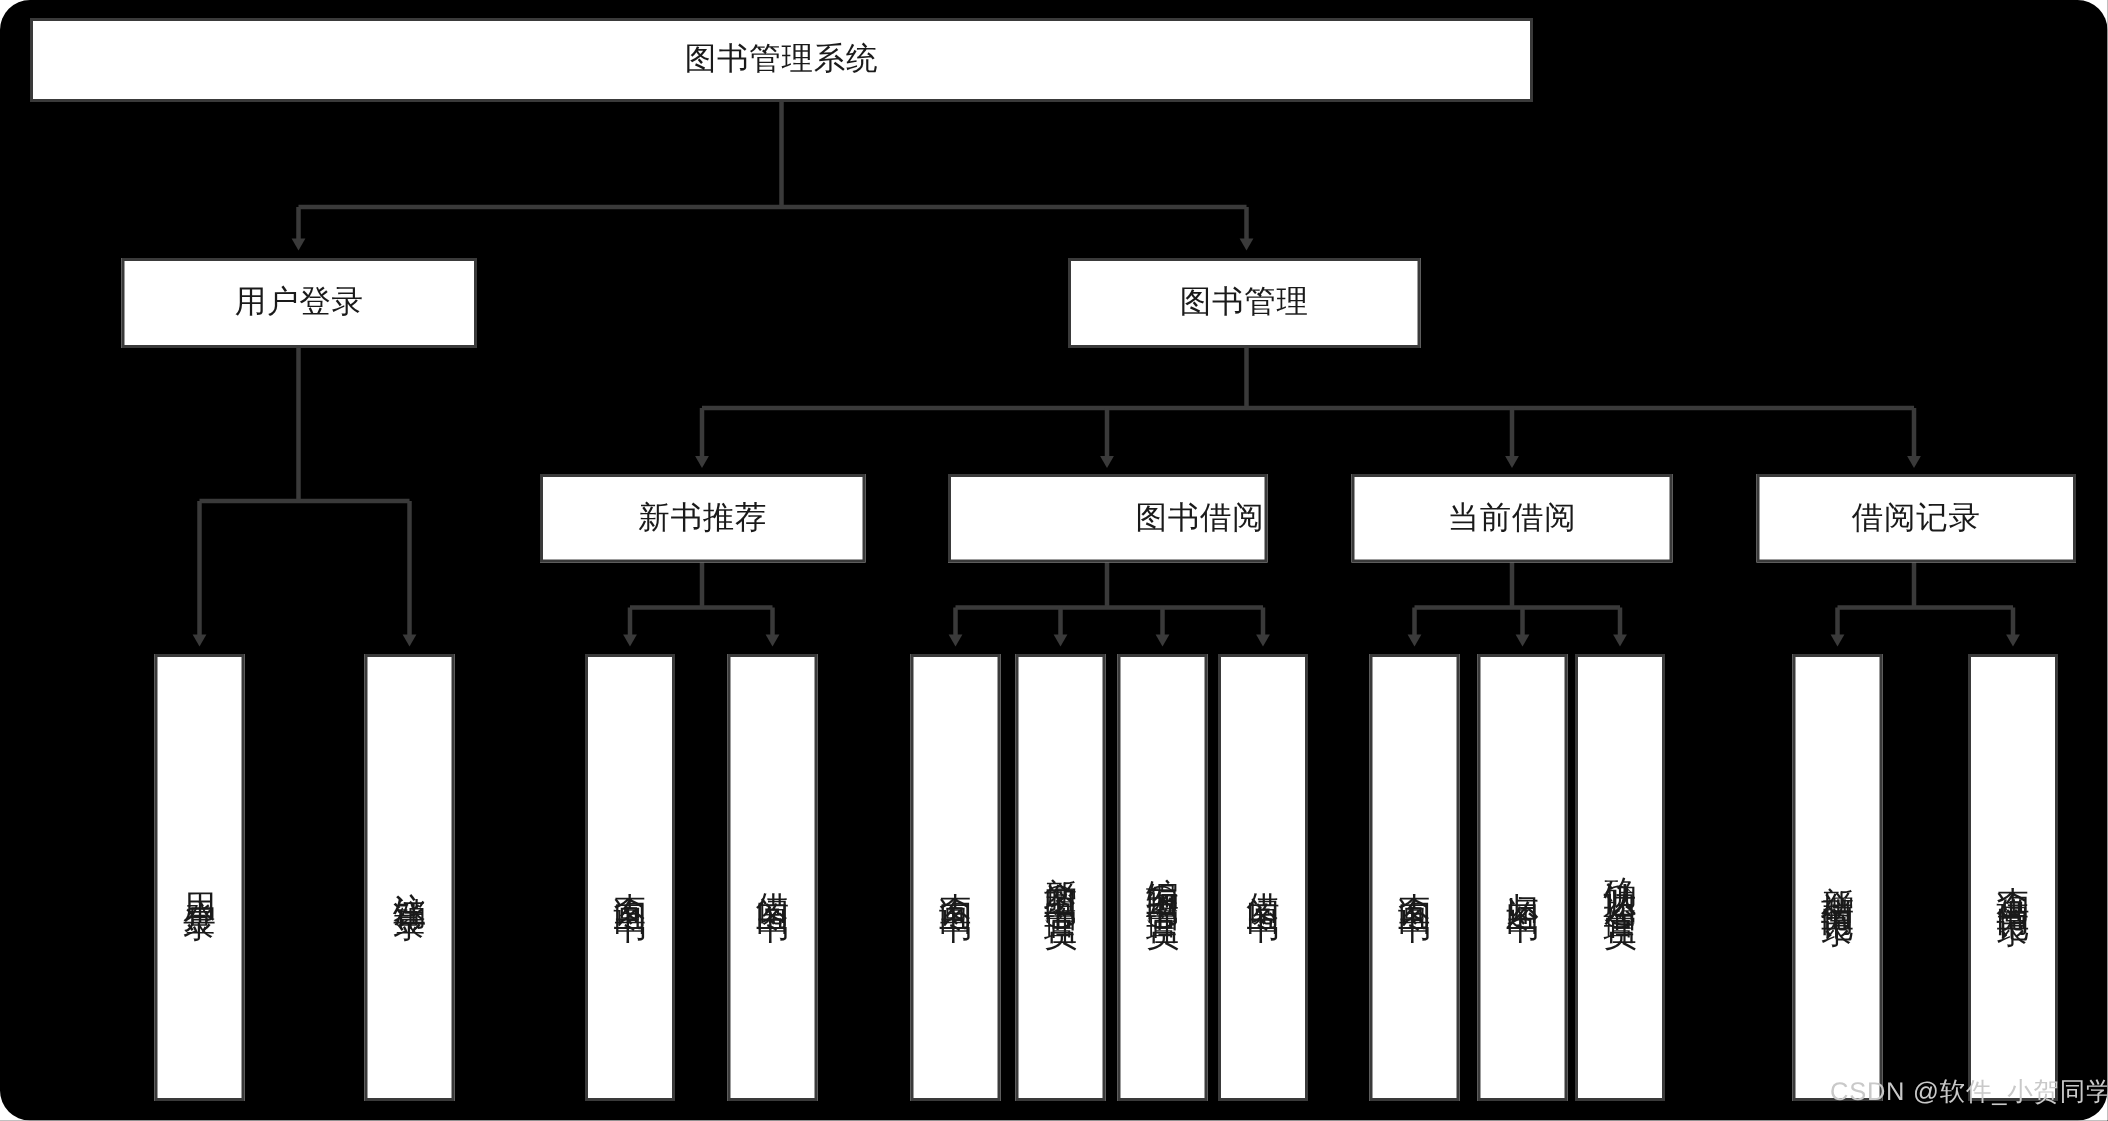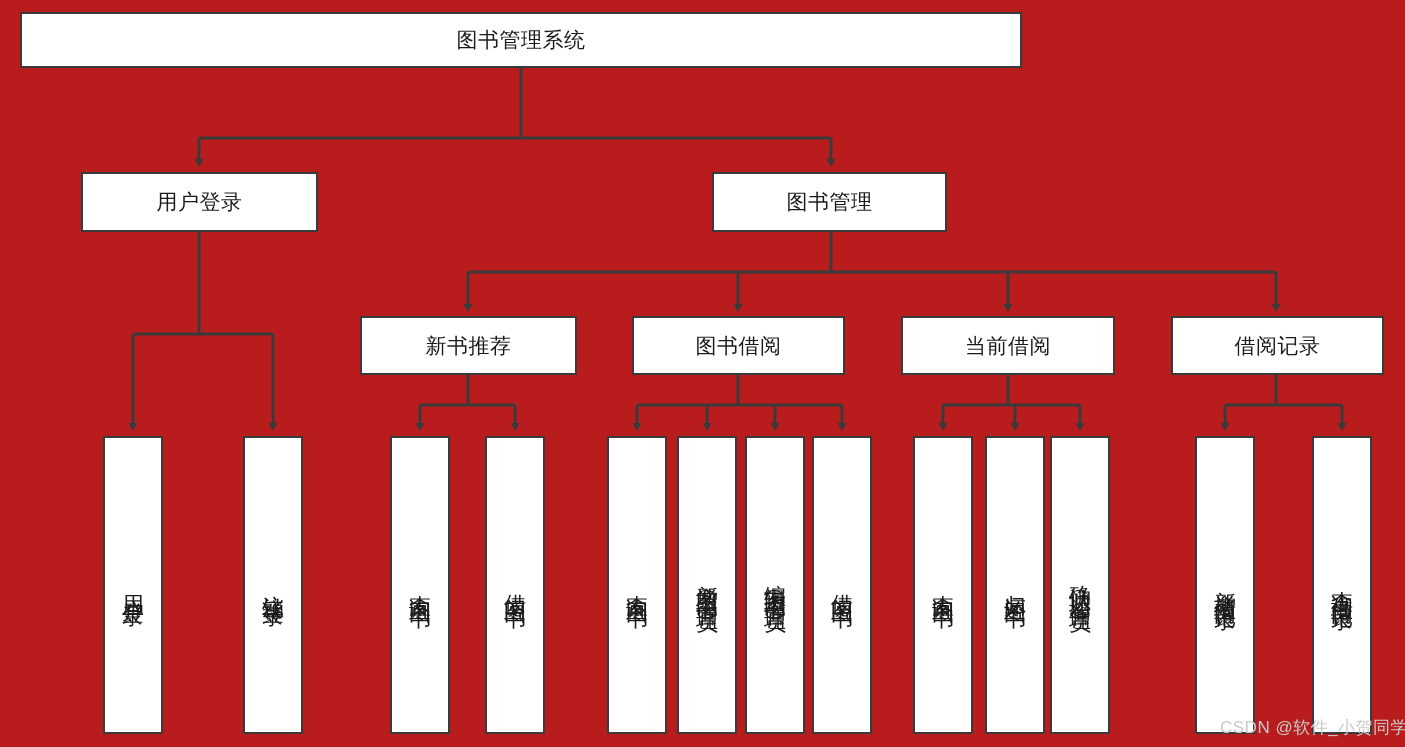"图书管理系统" #canvas { background: #b91c1c -> #000000; border-radius: none -> 20px }
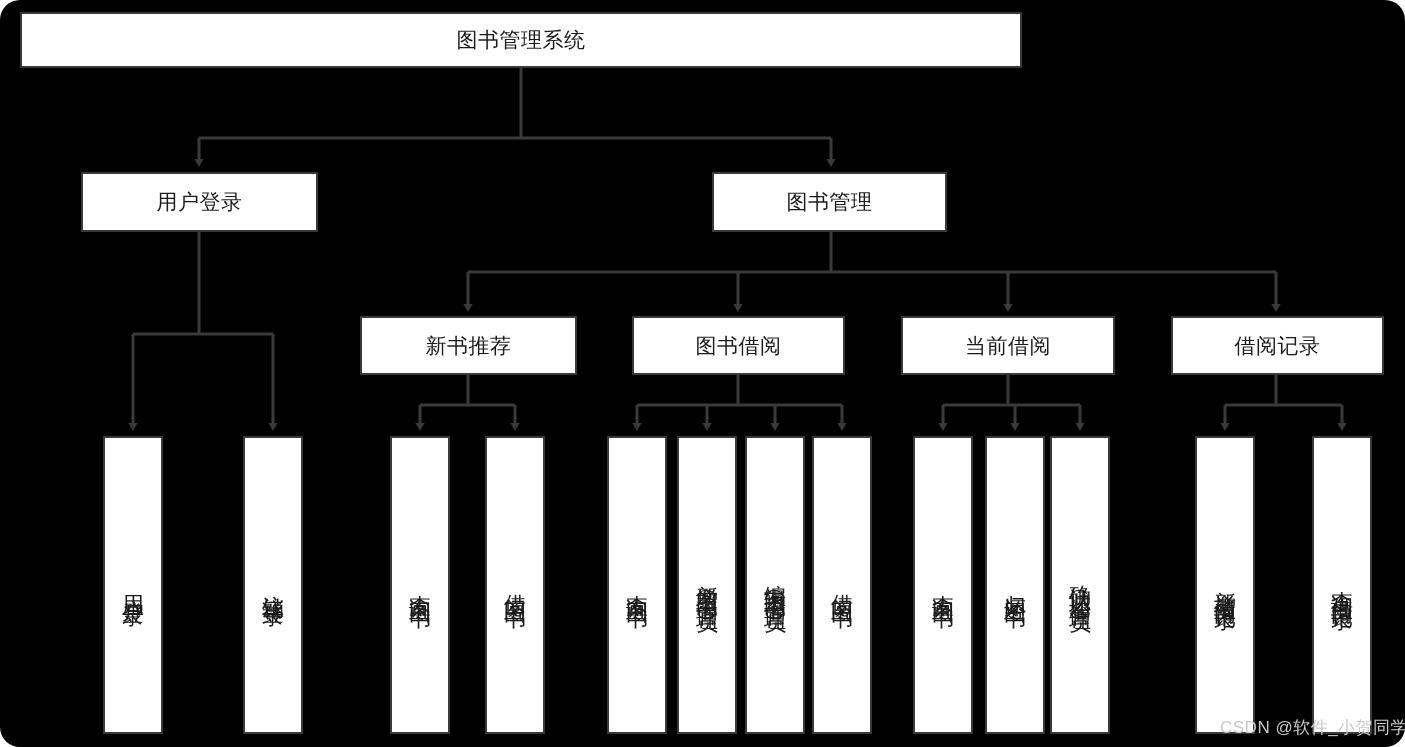"图书借阅" div.node { justify-content: none -> flex-end }
